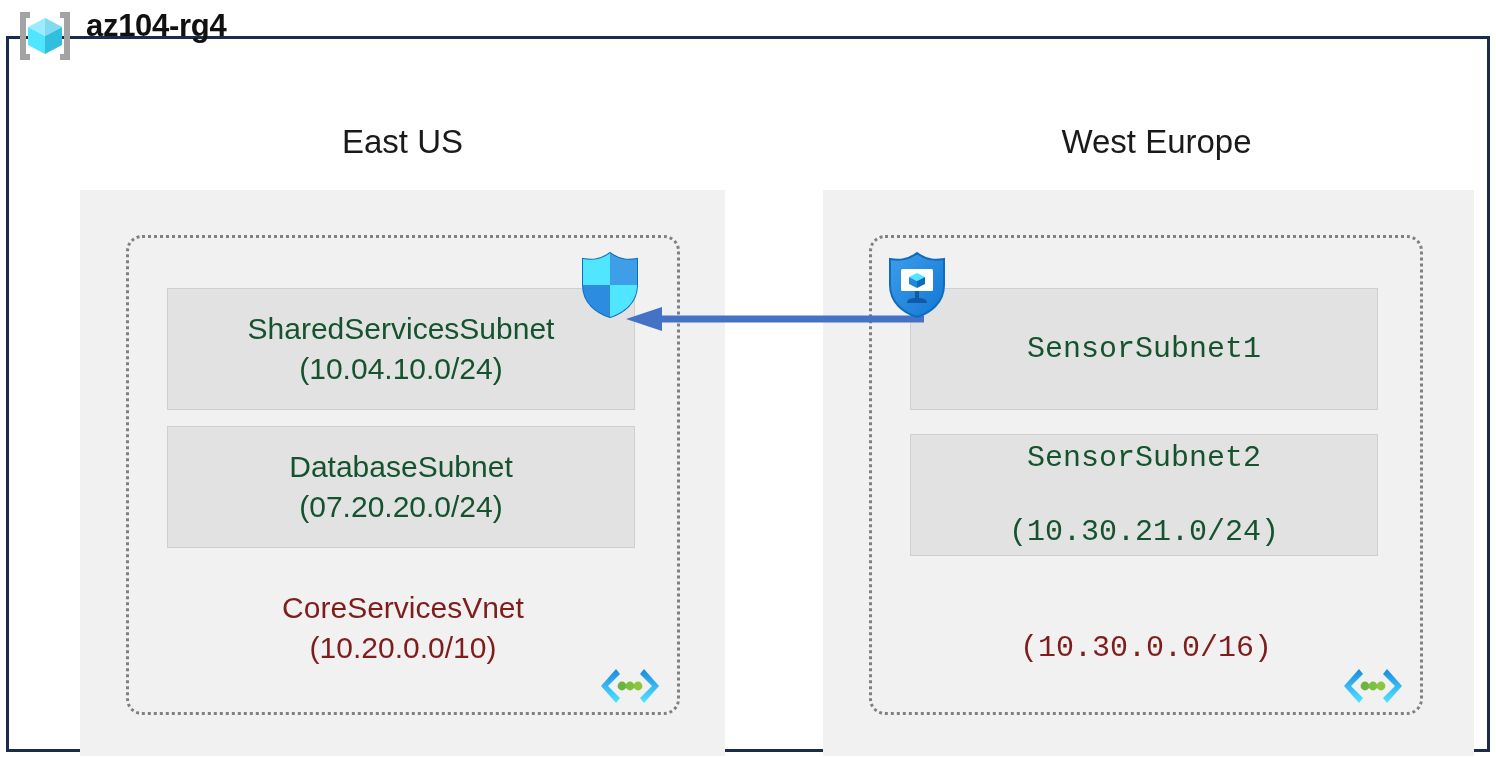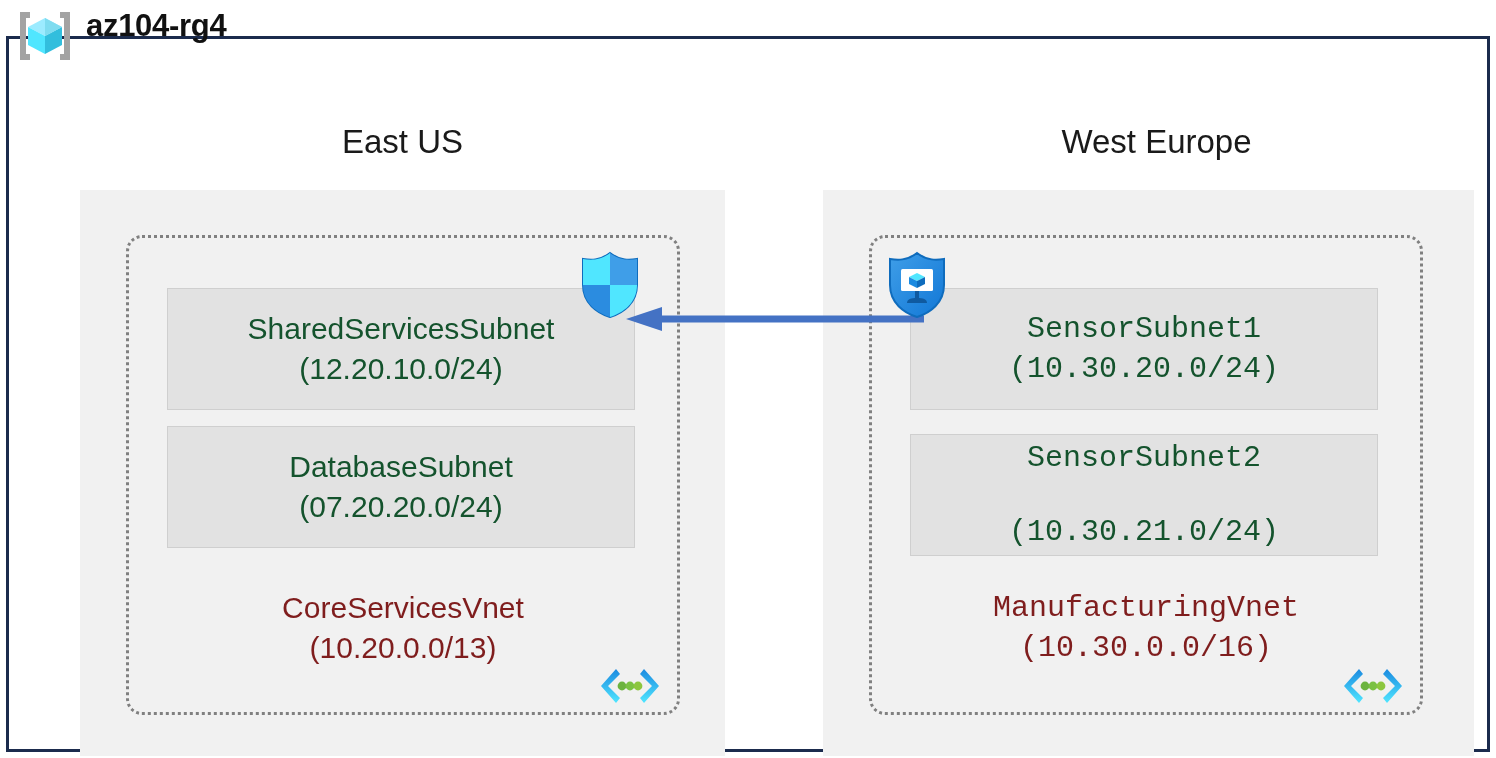"(12.20.10.0/24)" span.subnet-cidr { text: 12.20.10.0/24 -> 10.04.10.0/24 }
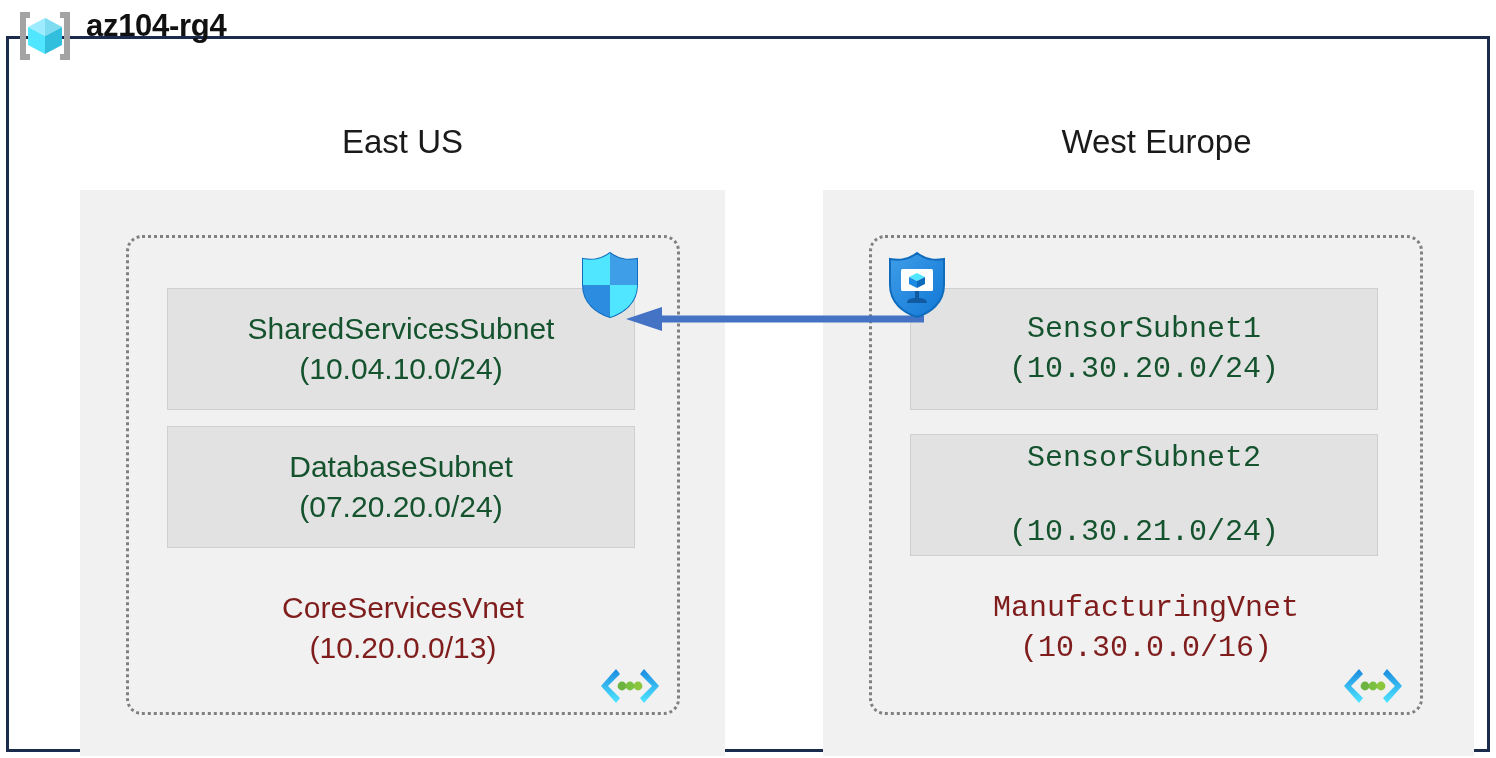"(10.30.20.0/24)" span.subnet-cidr { html: <span>(10.30.20.0/24)</span> -> none }
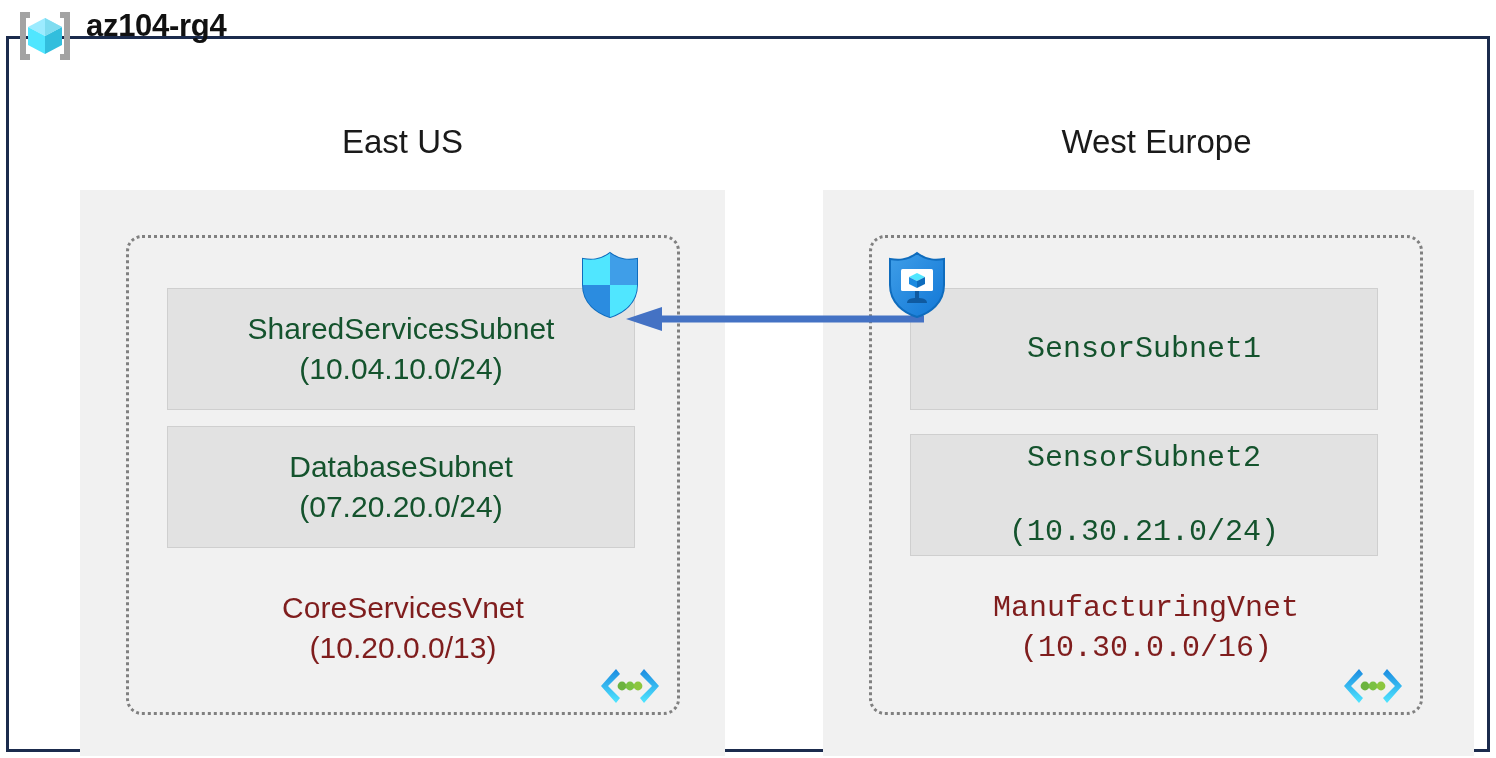"ManufacturingVnet" div.vnet-caption { html: <div>ManufacturingVnet</div> -> none }
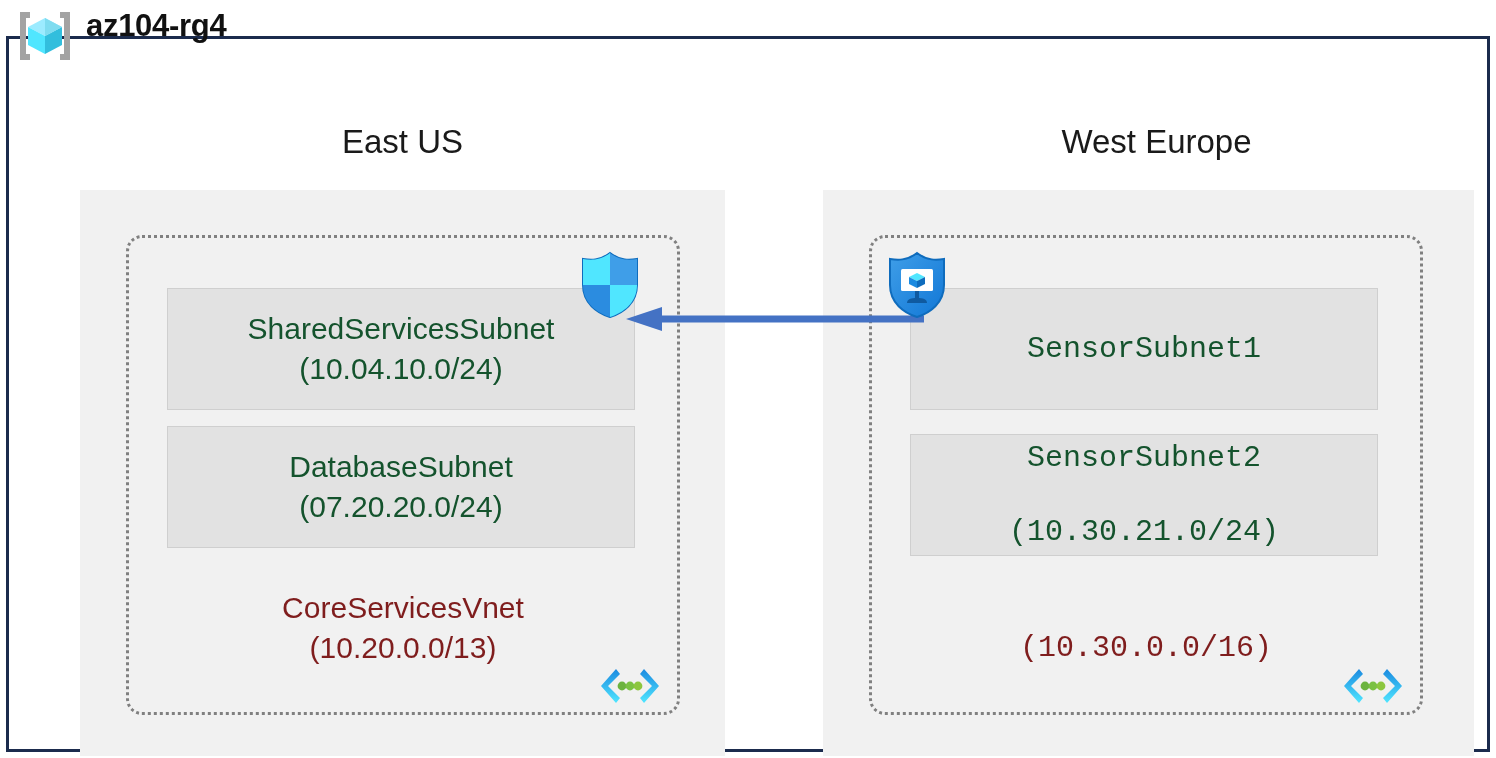"(10.20.0.0/13)" div.vnet-caption { text: 10.20.0.0/13 -> 10.20.0.0/10 }
